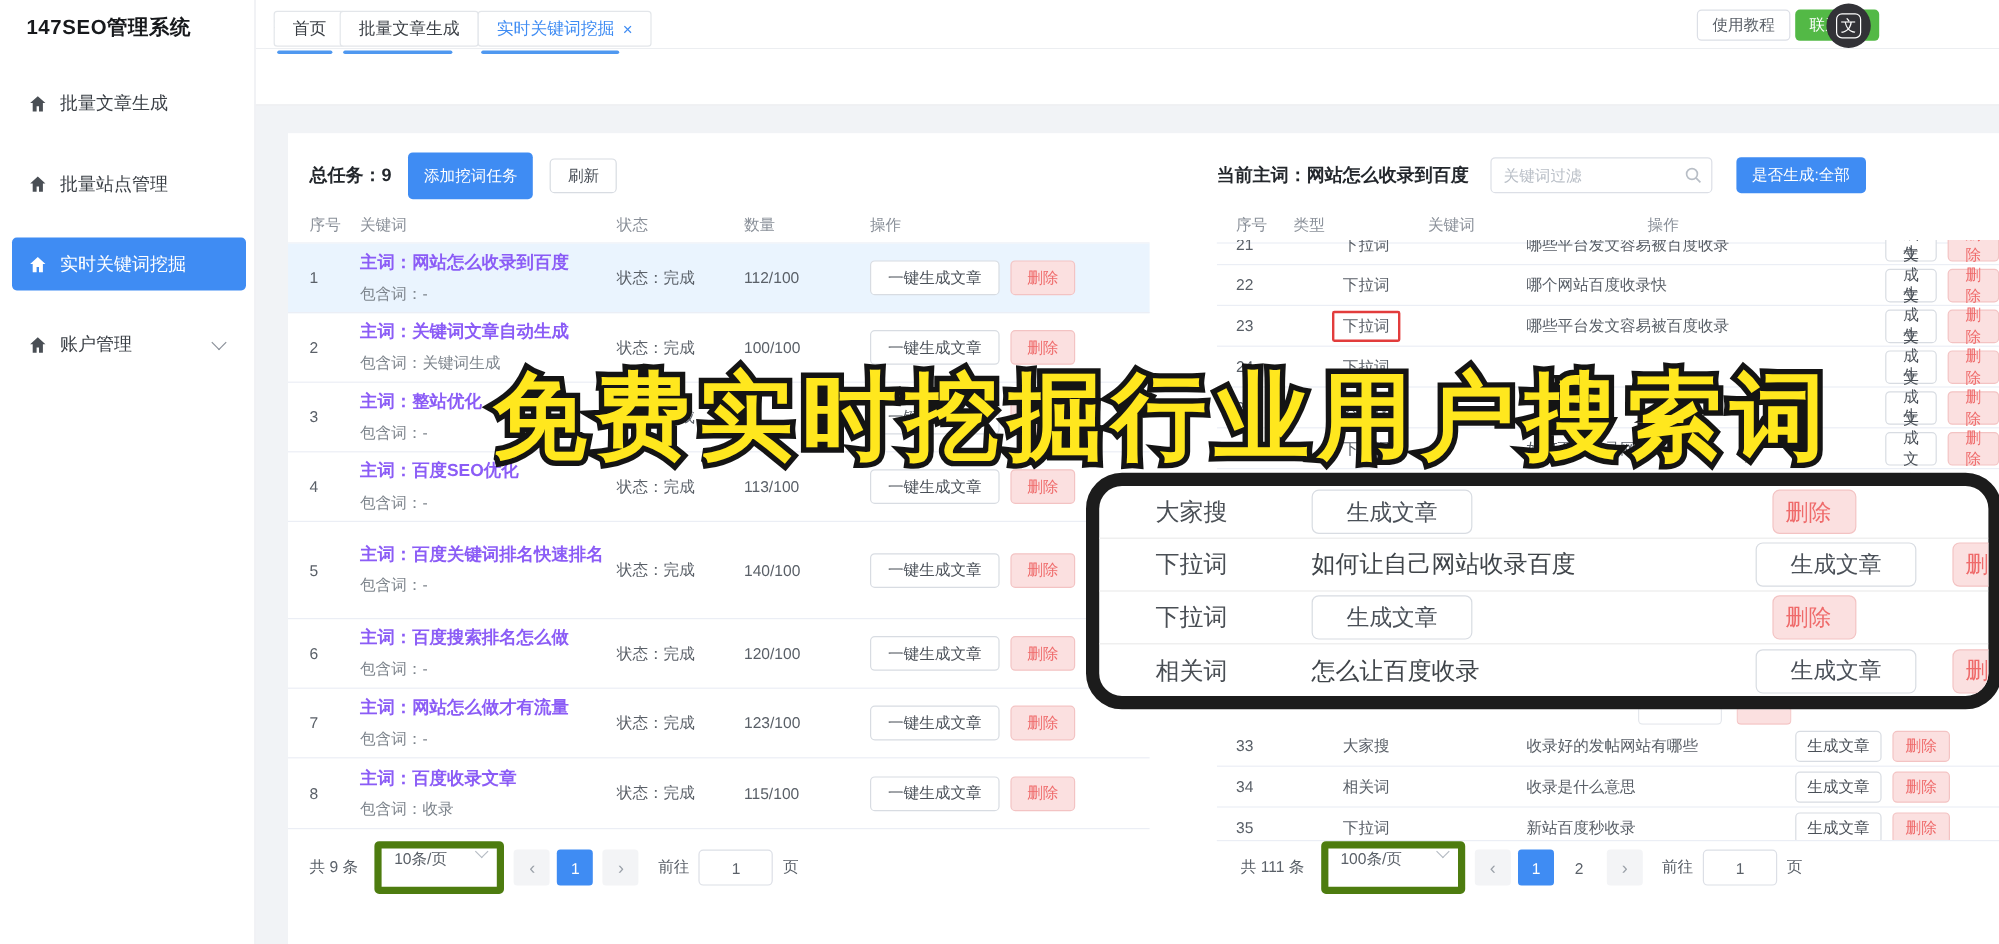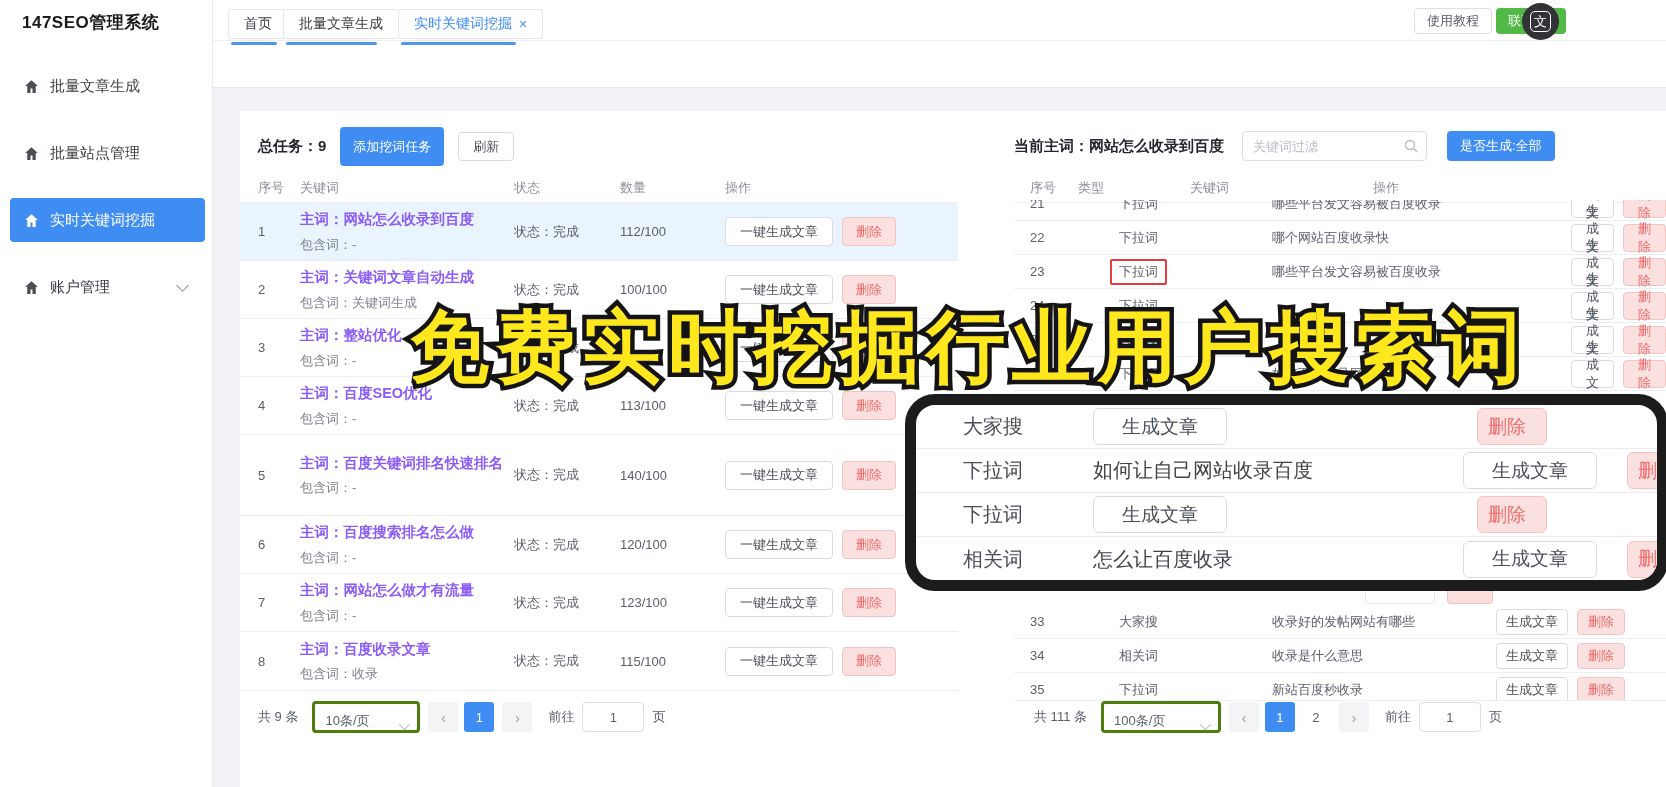"10条/页" .pg-select { align-items: flex-end -> flex-start; border: 3px solid #4d7c0f -> 6px solid #4d7c0f; height: 32px -> 44px }
